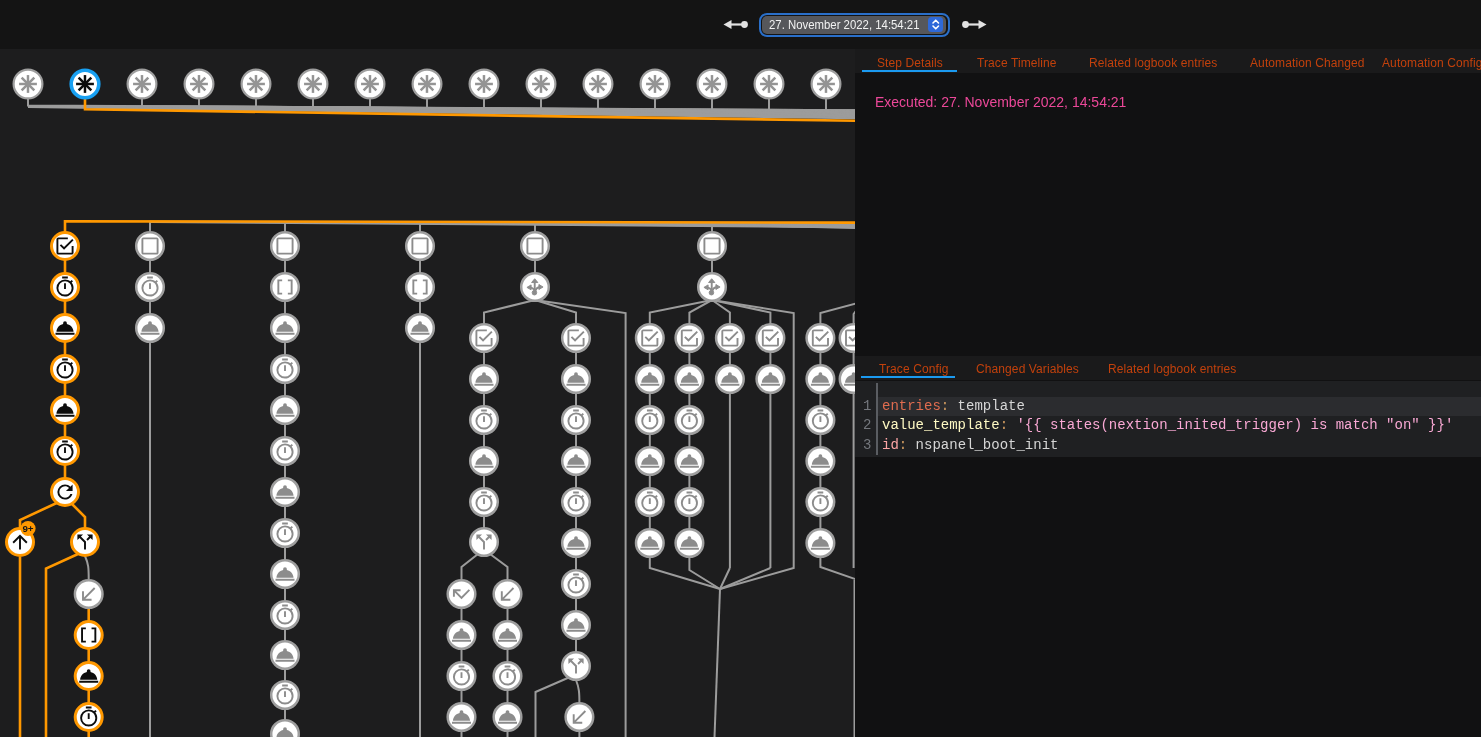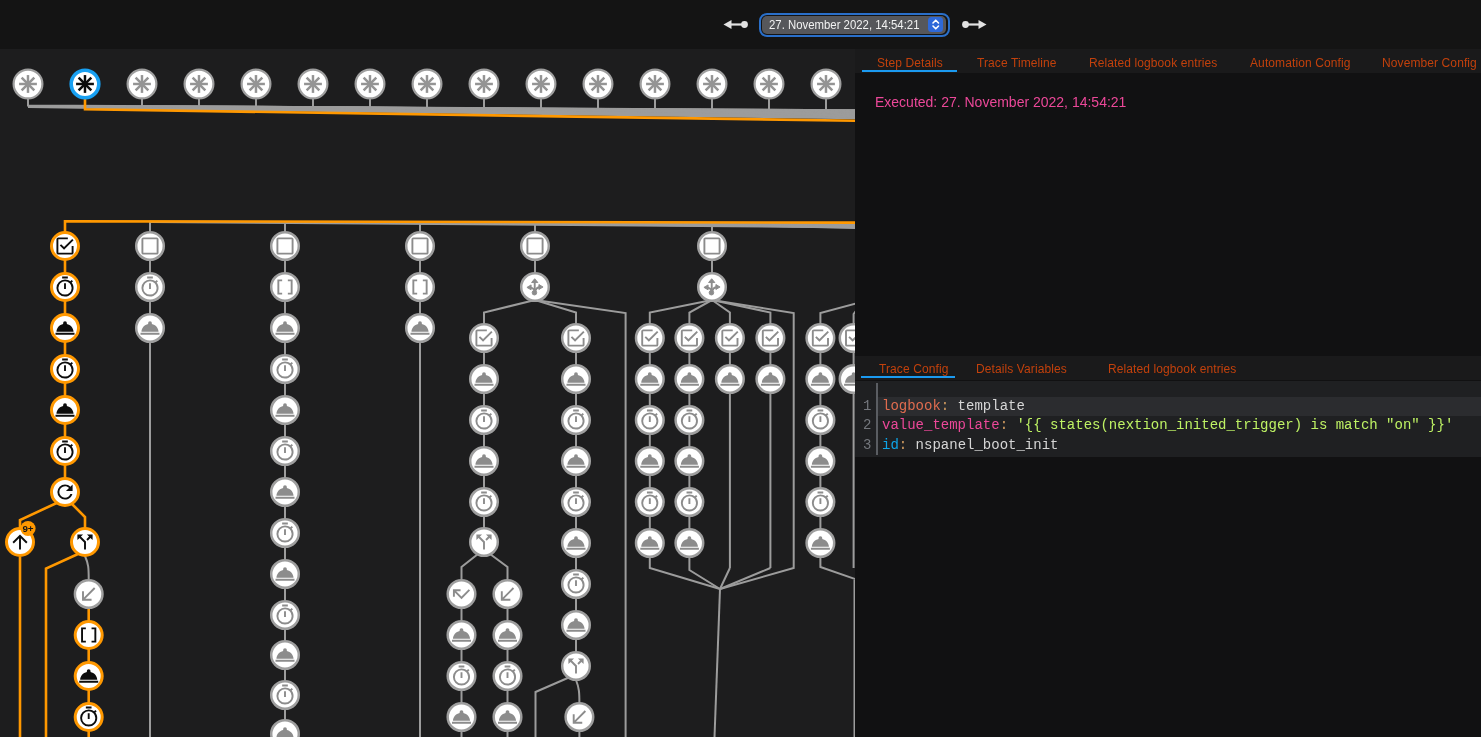"Automation Config" div.tab { text: Config -> Changed }
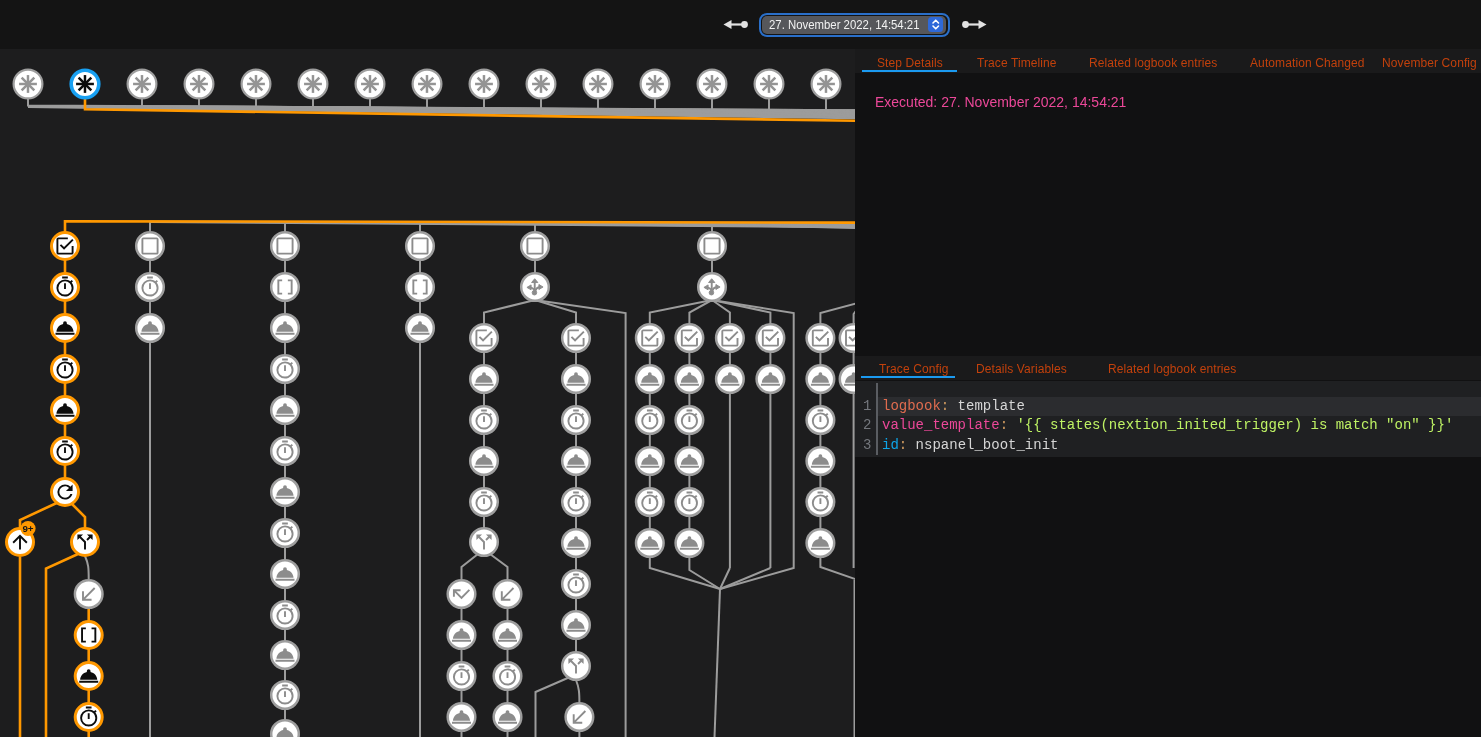"November Config" div.tab { text: November -> Automation }
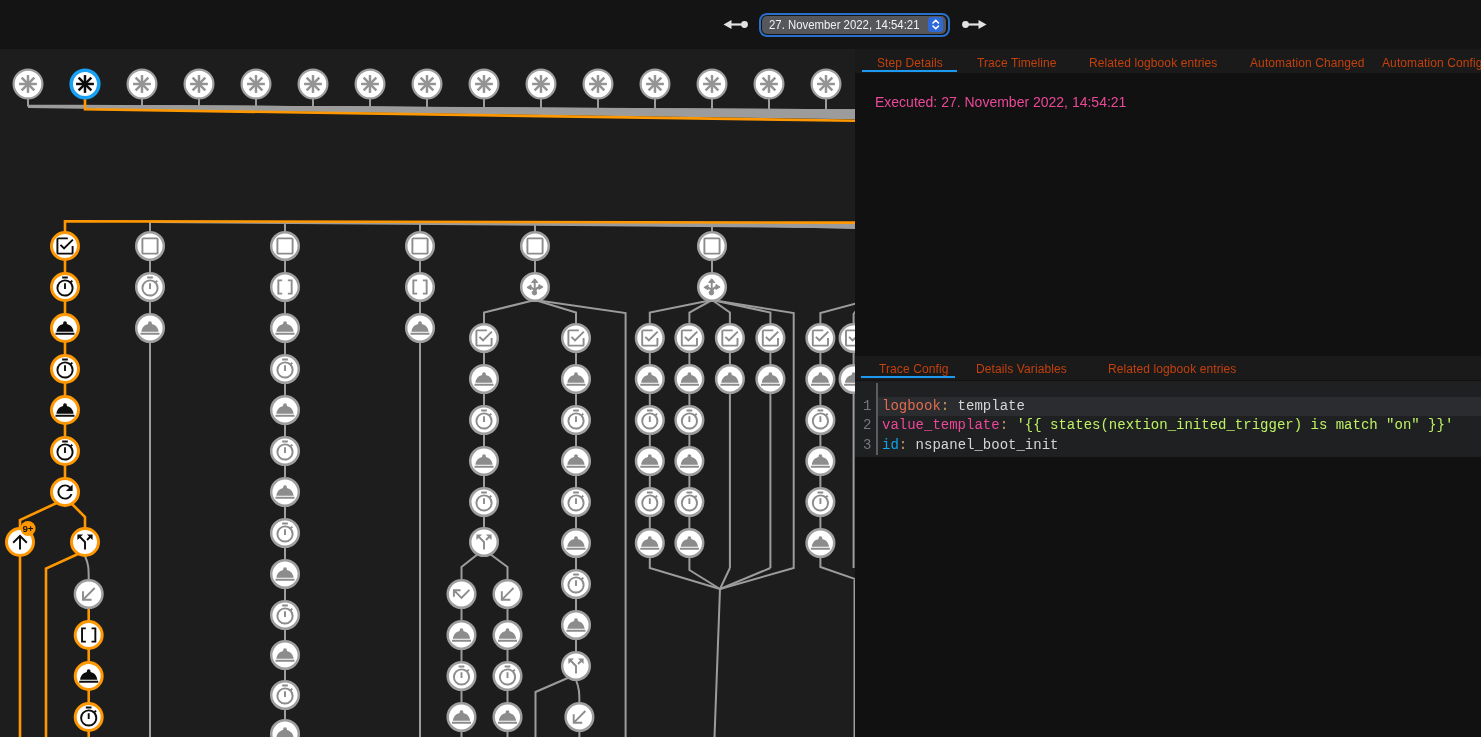"Details Variables" div.tab { text: Details -> Changed }
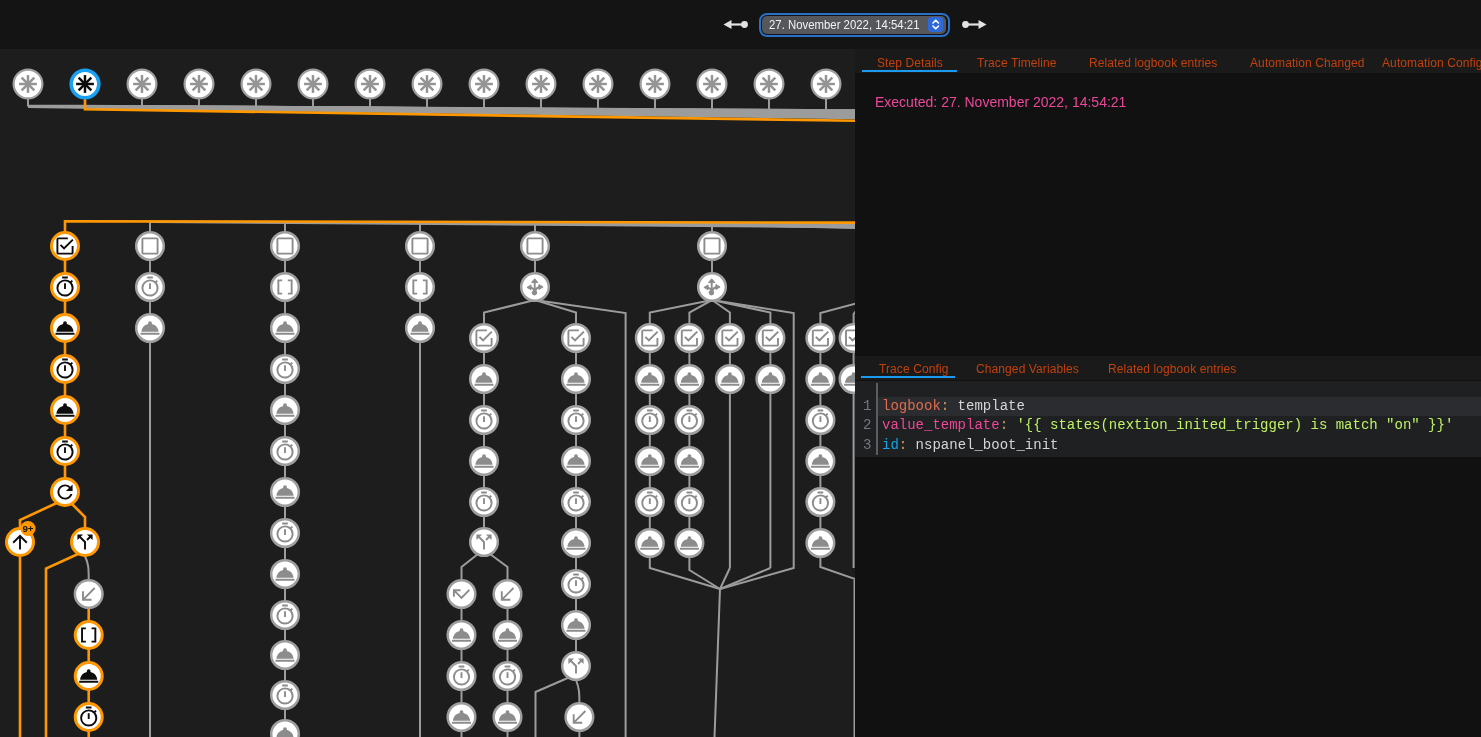"logbook" span { text: logbook -> entries }
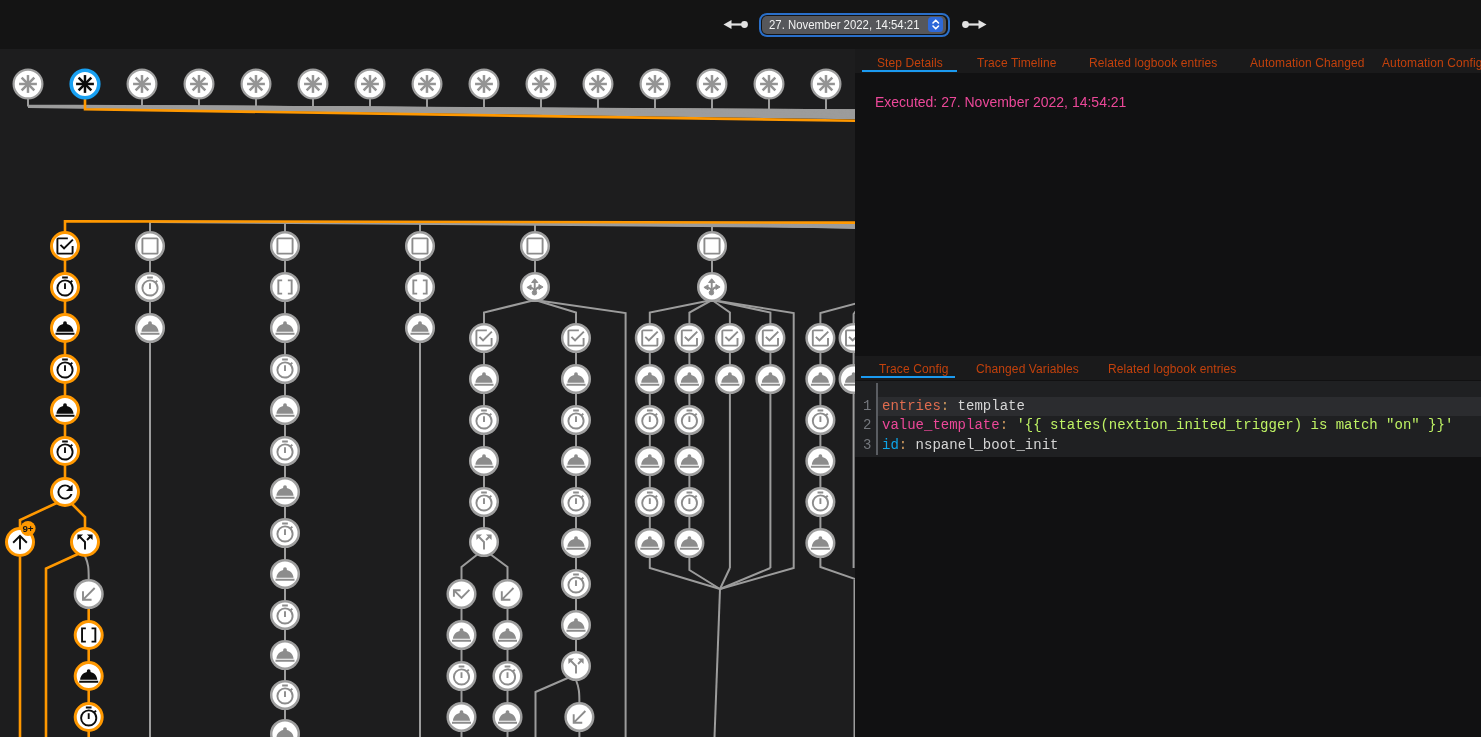"value_template" span { color: #ec4899 -> #fef9c3 }
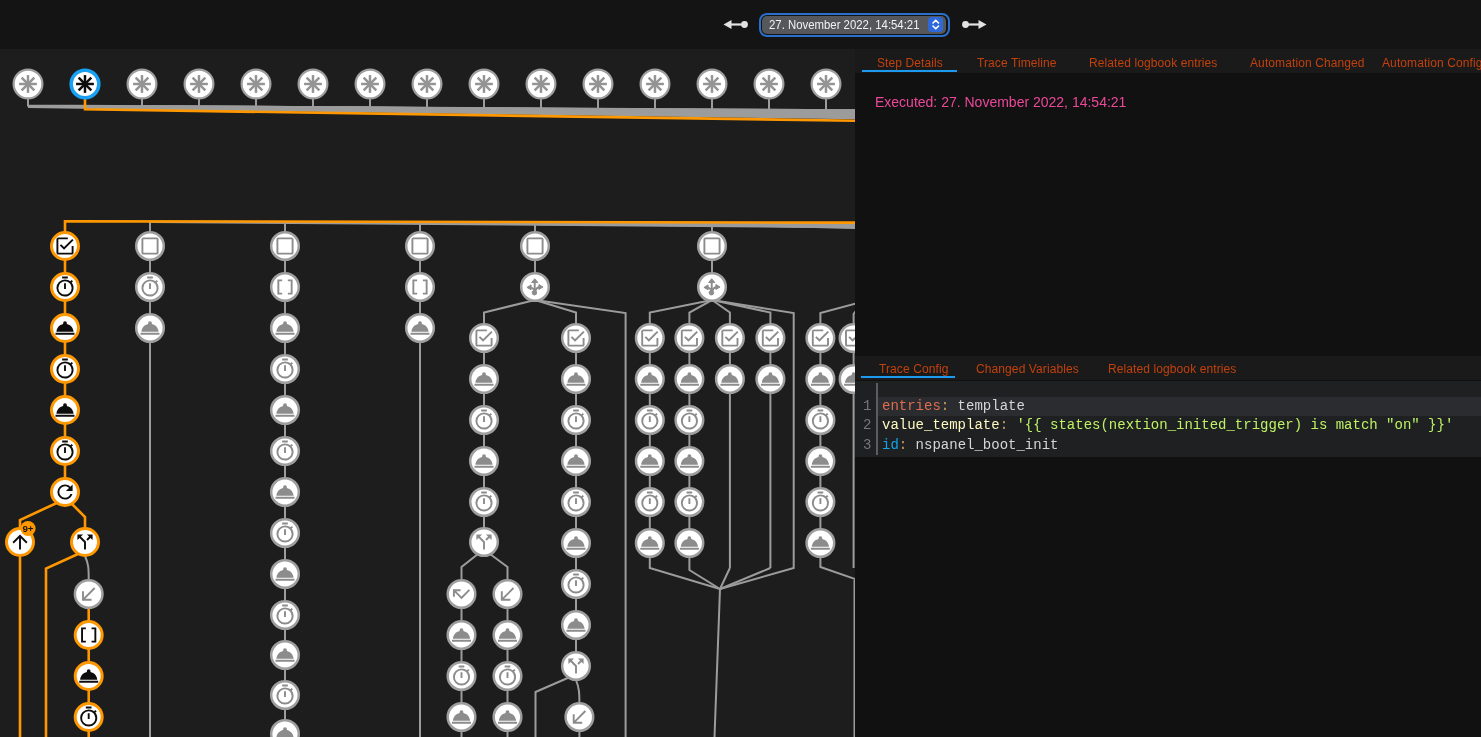"'{{ states(nextion_inited_trigger) is" span { color: #bef264 -> #f9a8d4 }
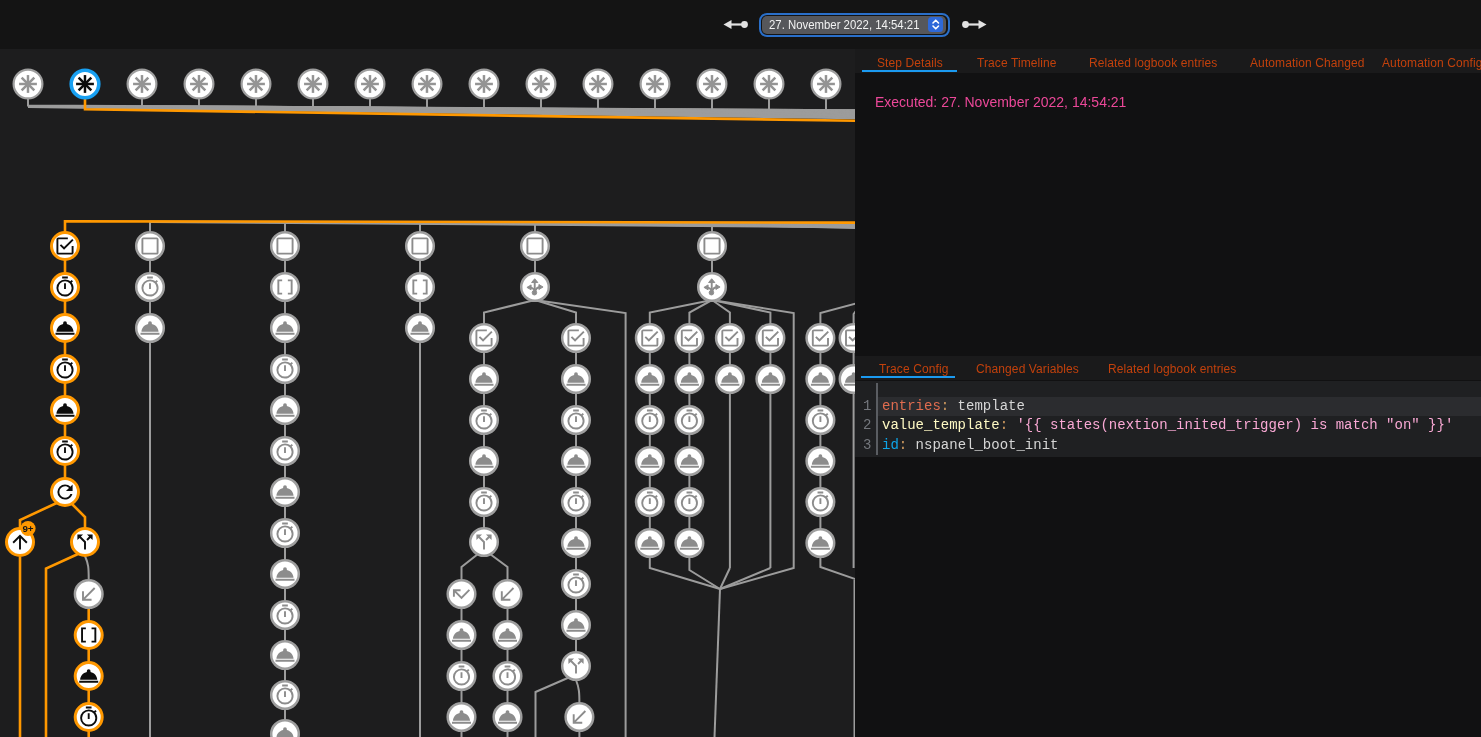"id" span { color: #0ea5e9 -> #fca5a5 }
